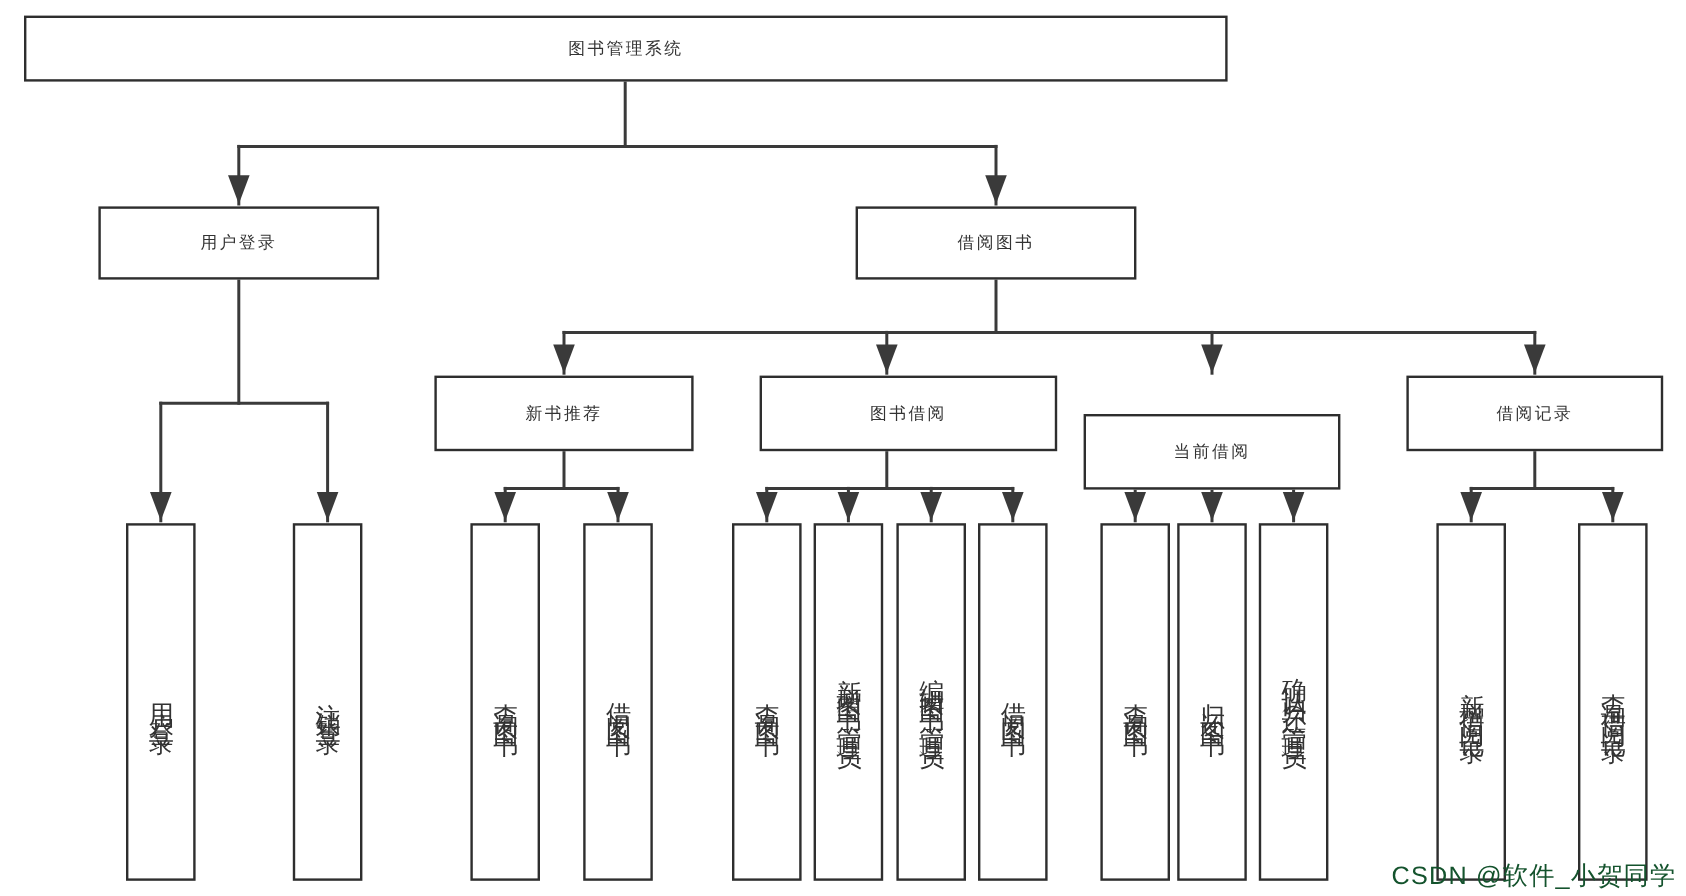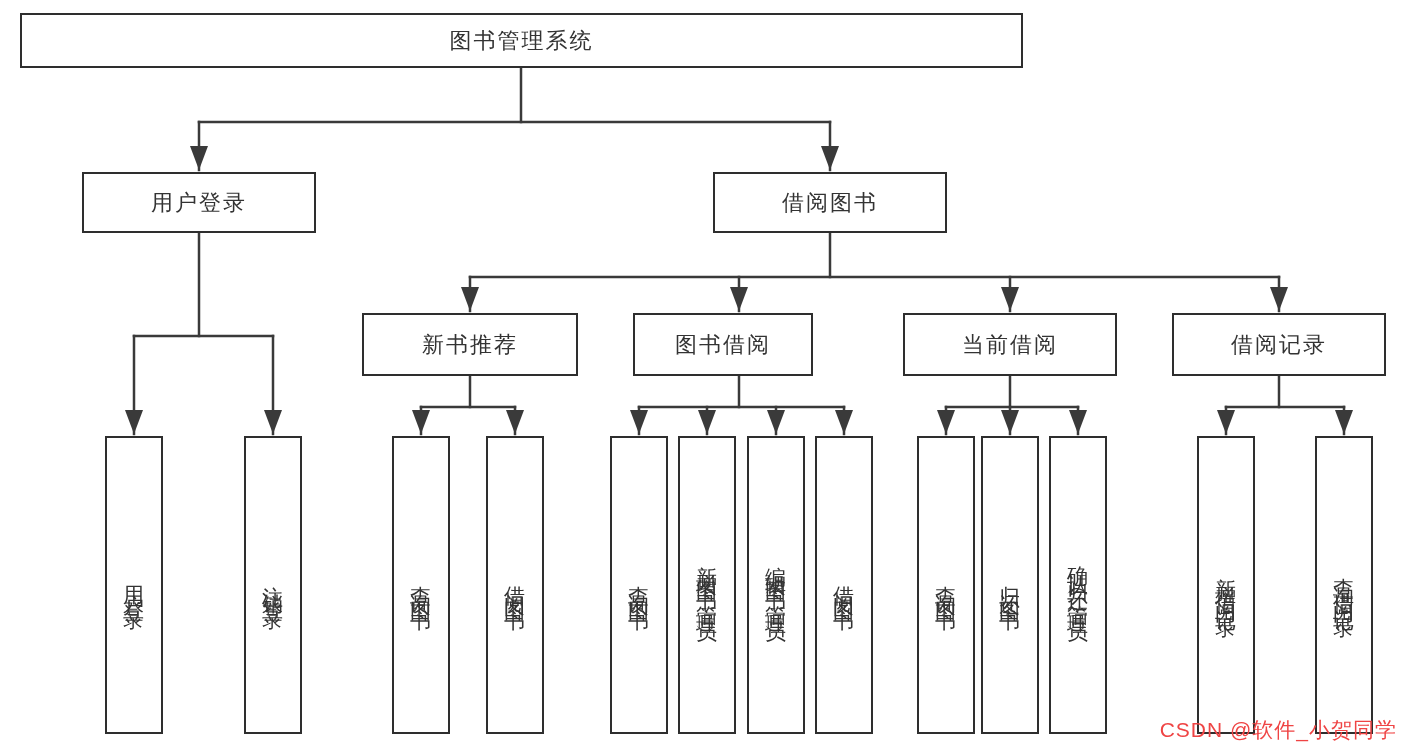"图书管理系统" .h-label { font-size: 22px -> 14px }
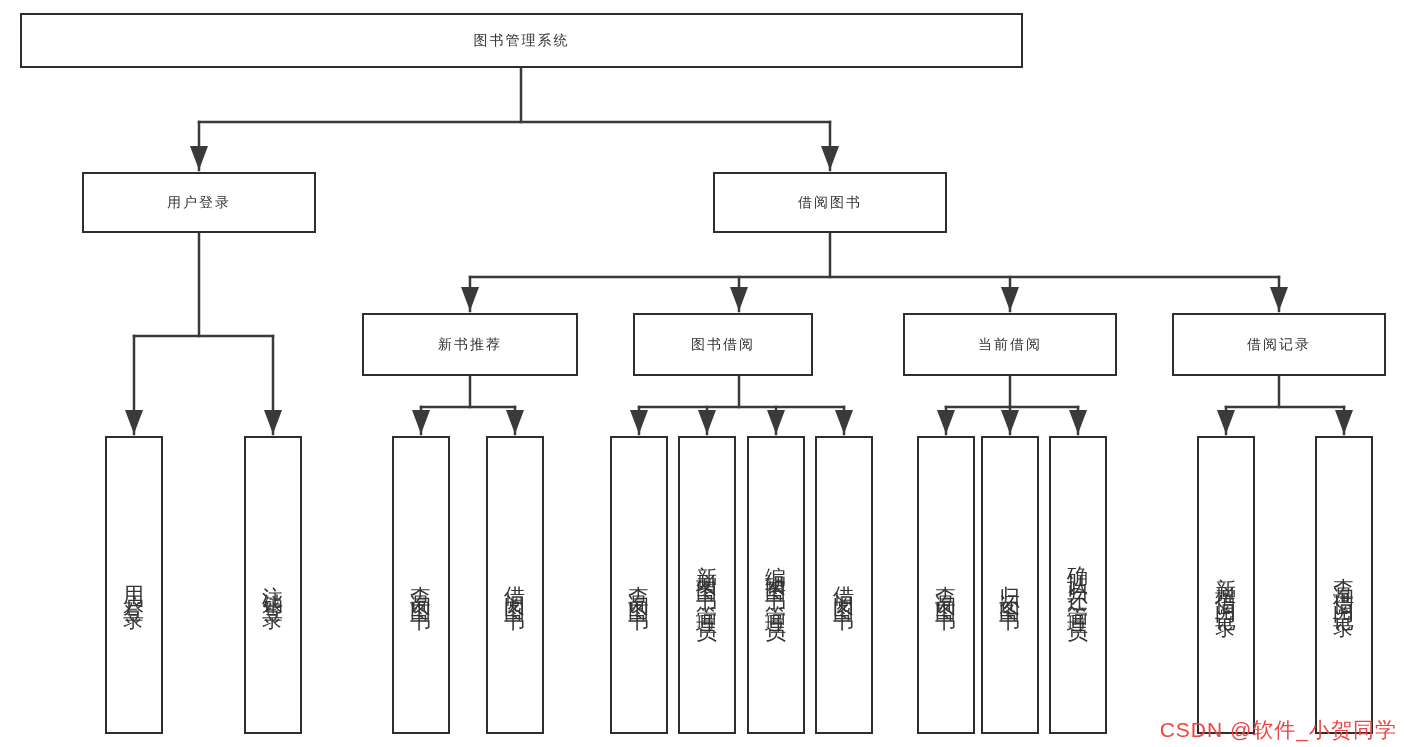"图书借阅" div.box { width: 180px -> 248px }
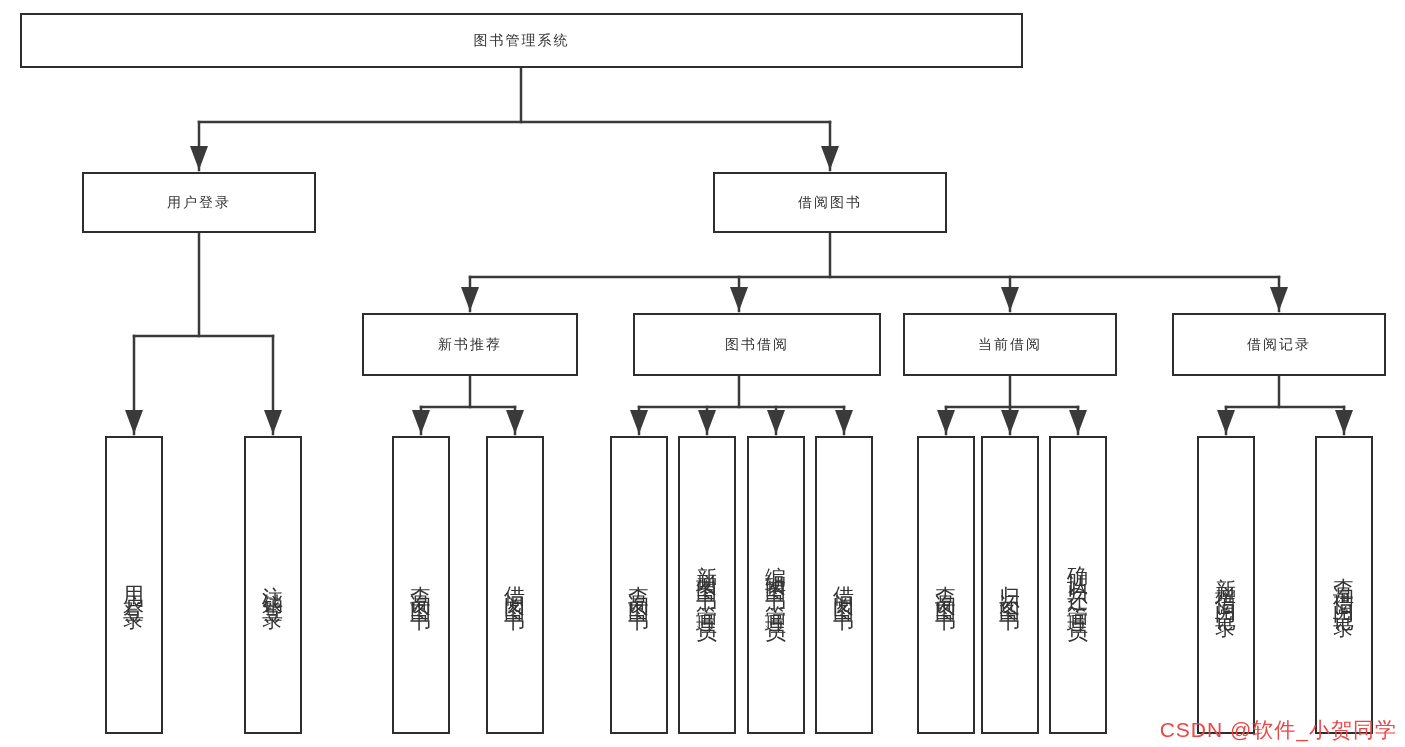"当前借阅" div.box { margin-top: none -> 32px }
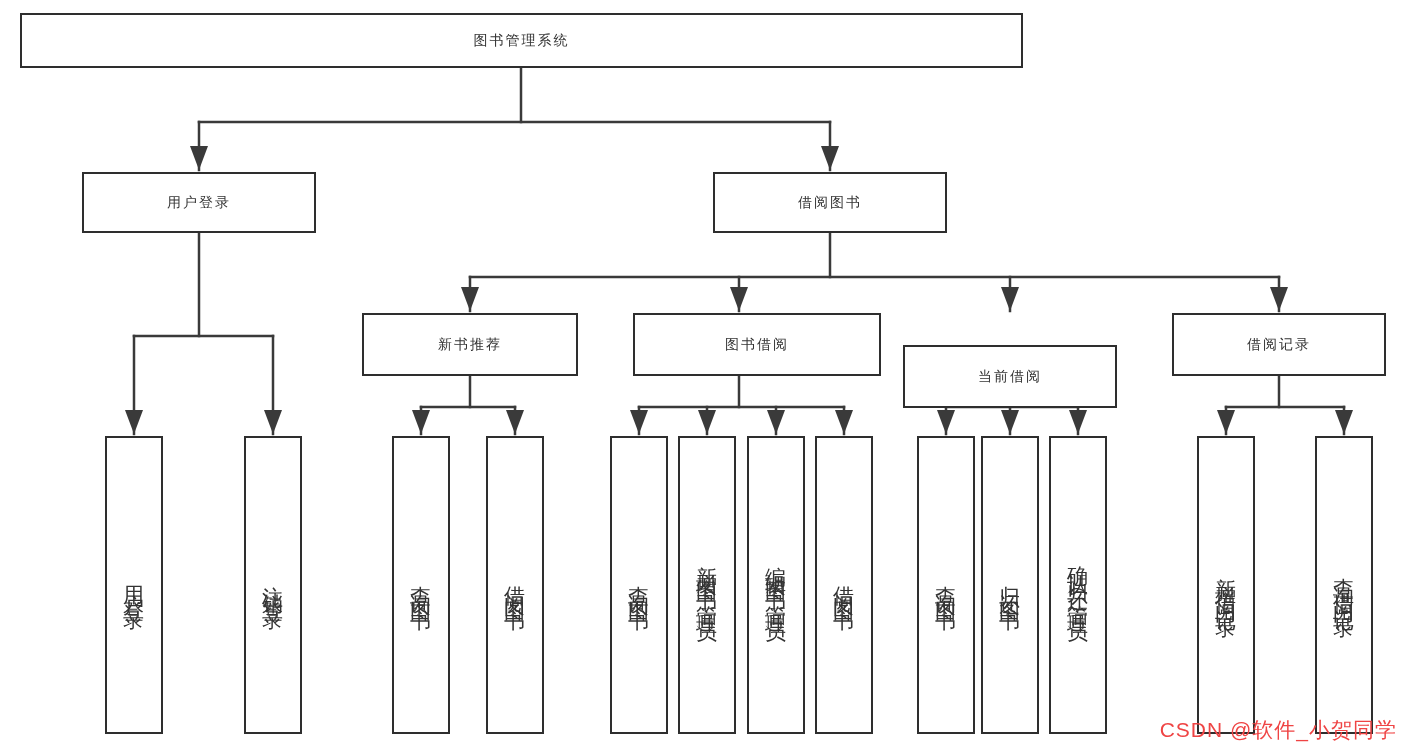"CSDN @软件_小贺同学" .watermark { color: #ef4444 -> #14532d }
